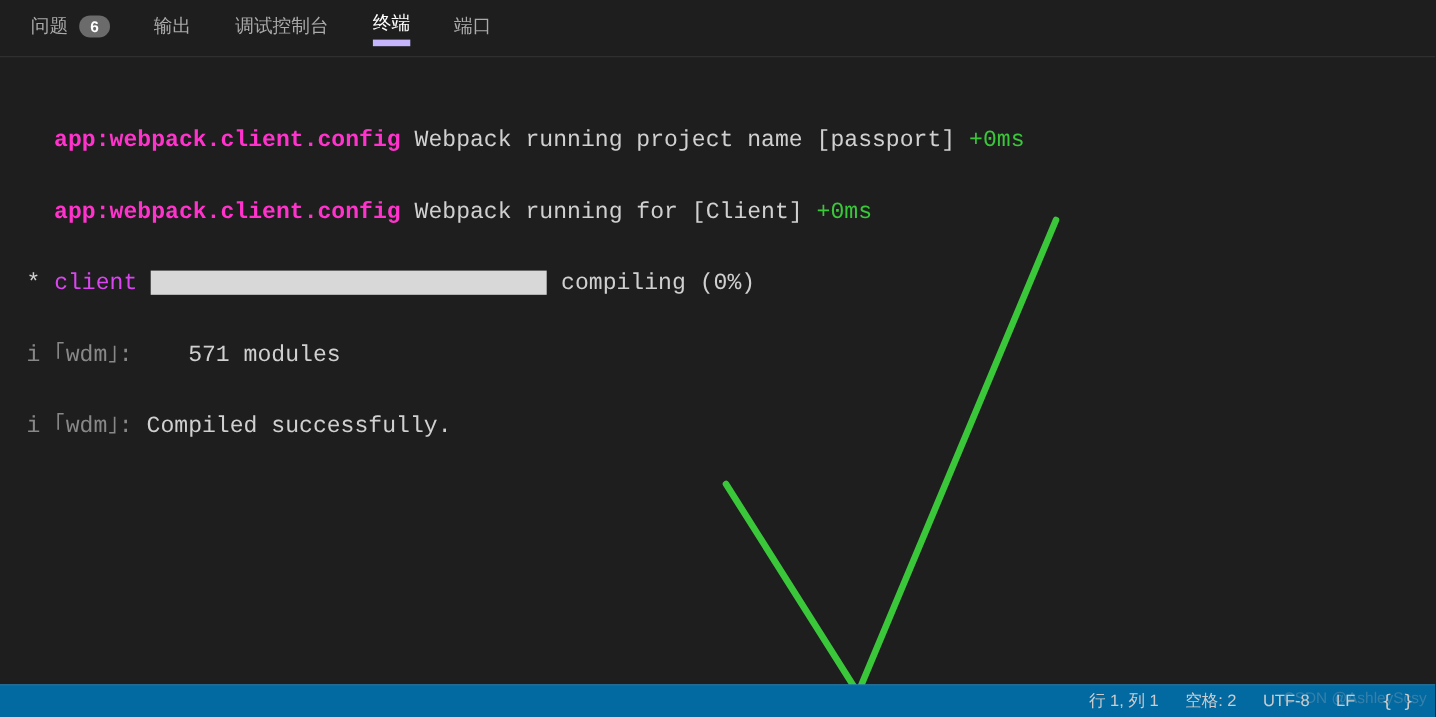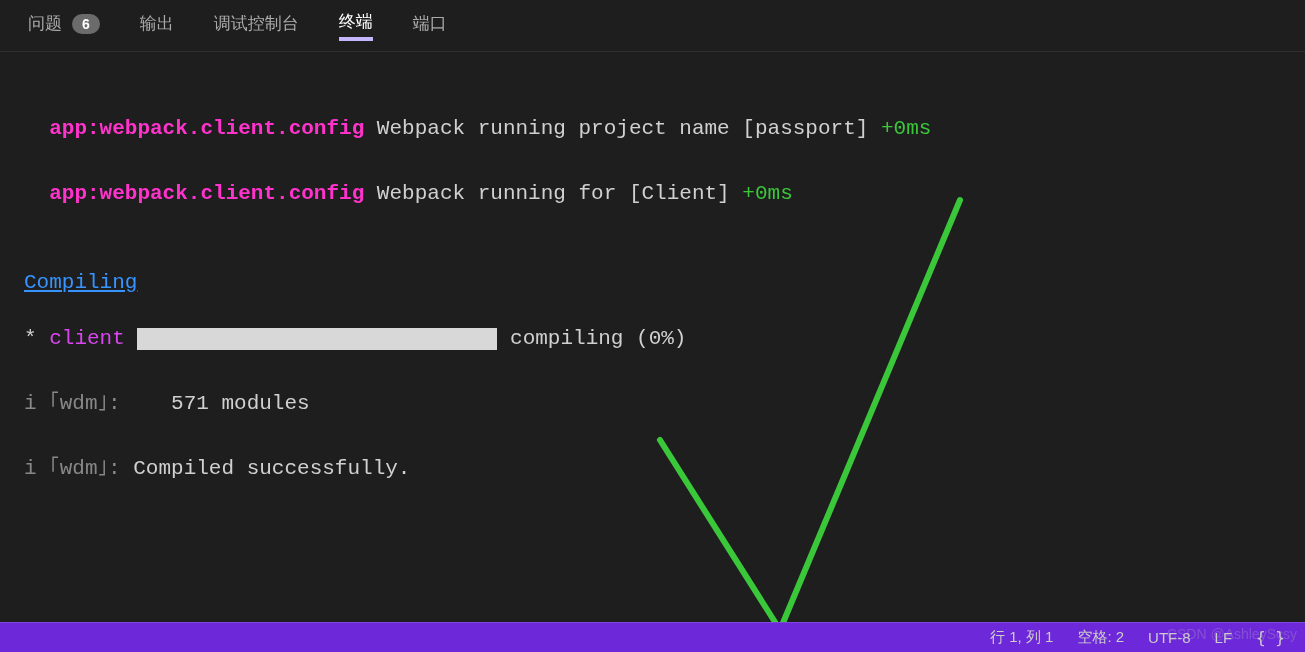"终端" .tab.active { border-bottom: 4px solid #c4b5fd -> 6px solid #c4b5fd }
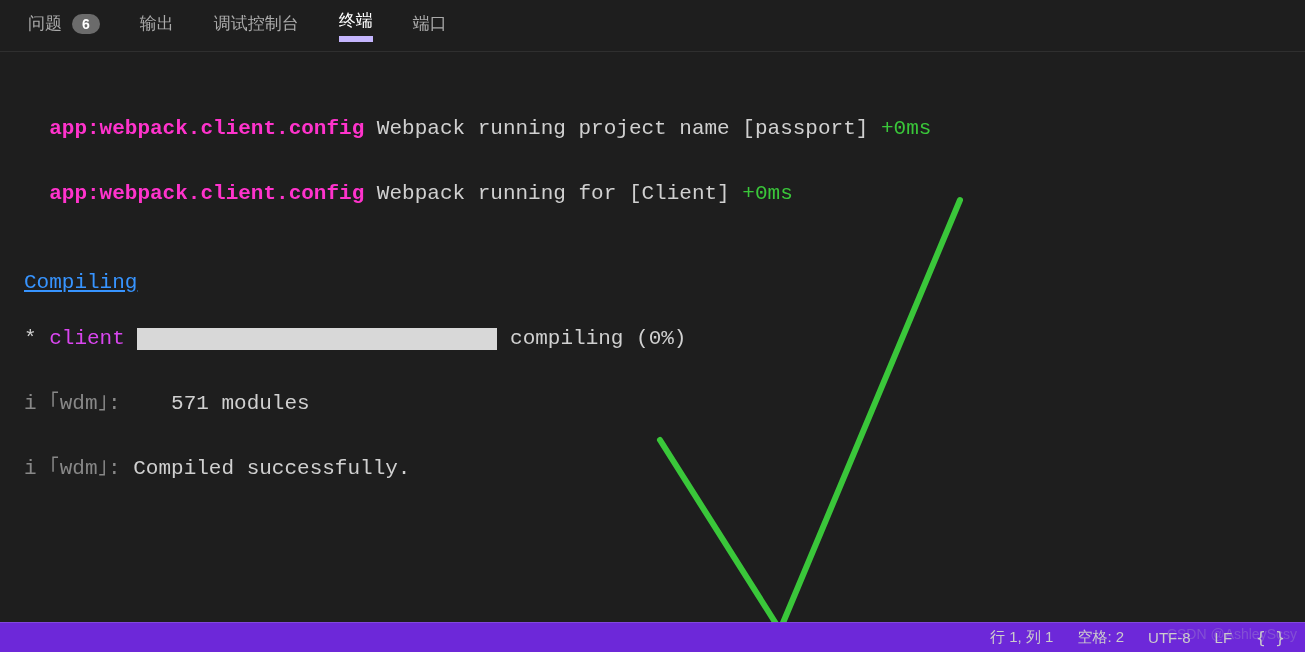"Compiling" span.compiling { html: <span>Compiling</span> -> none }
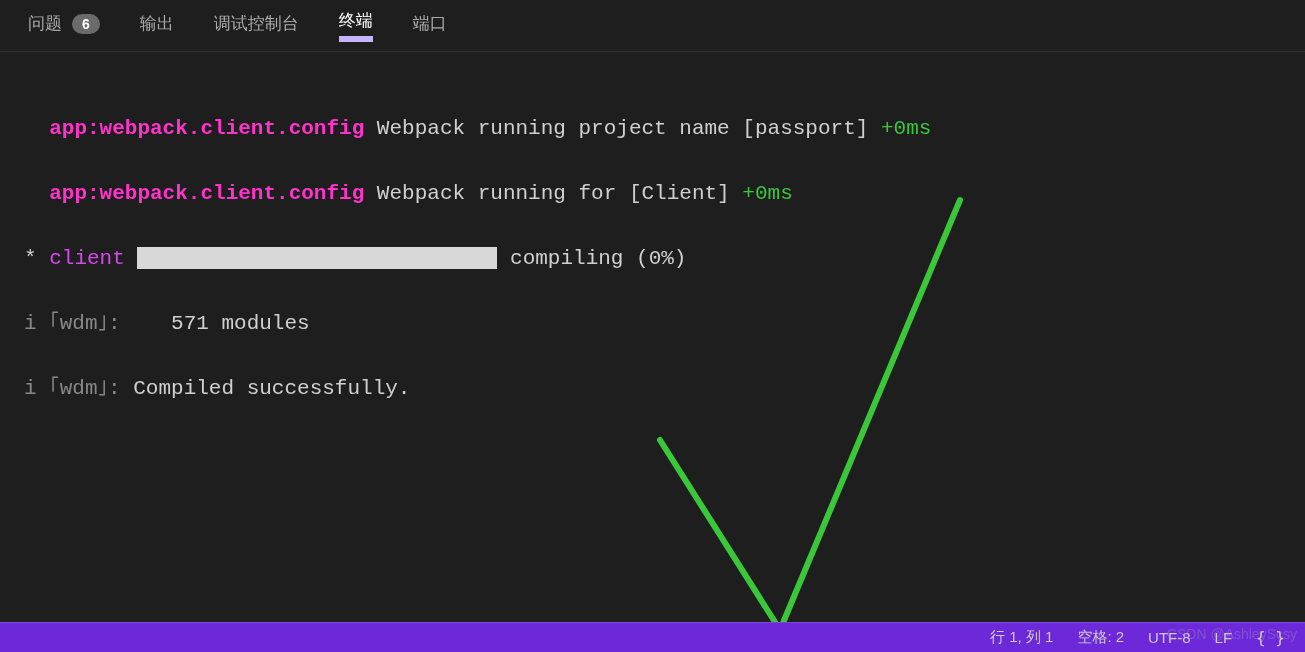"行 1, 列 1" .statusbar { background: #6d28d9 -> #0369a1 }
